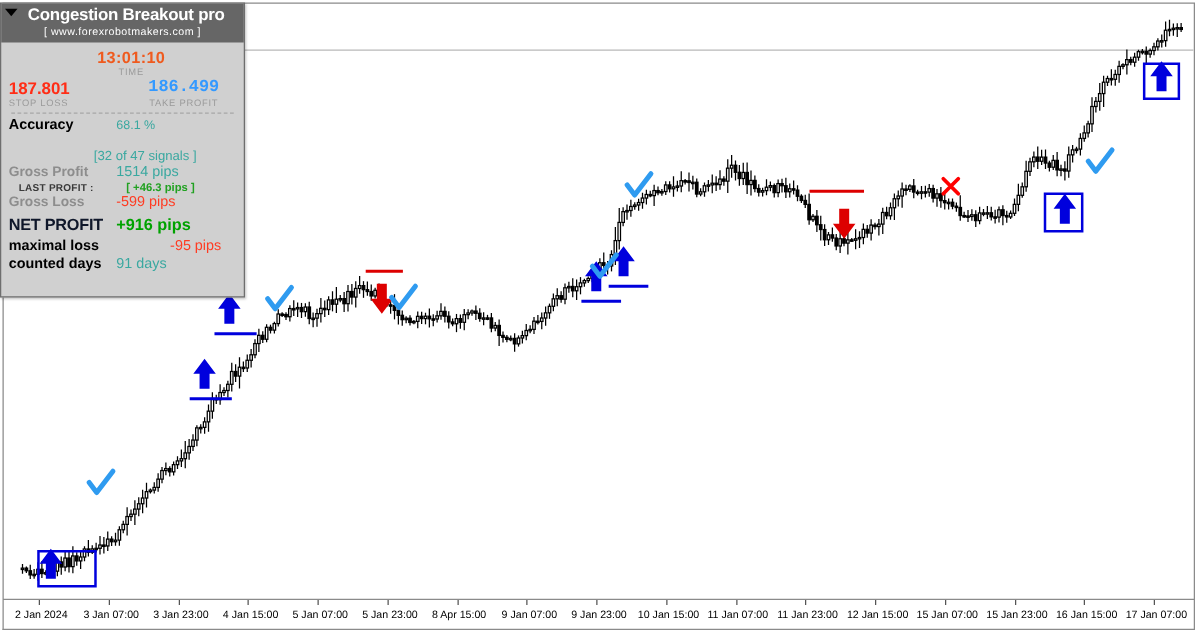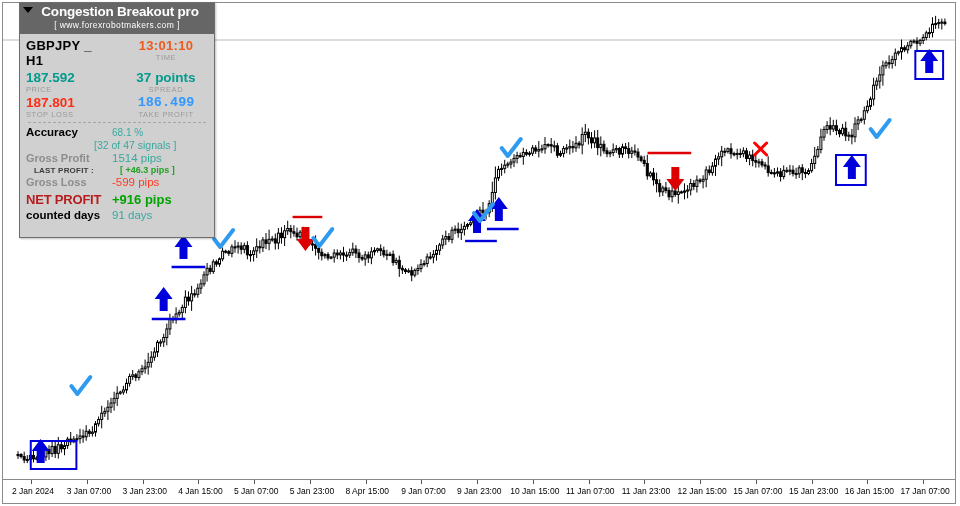"Congestion Breakout pro" #info-panel { left: 19px -> 0 }
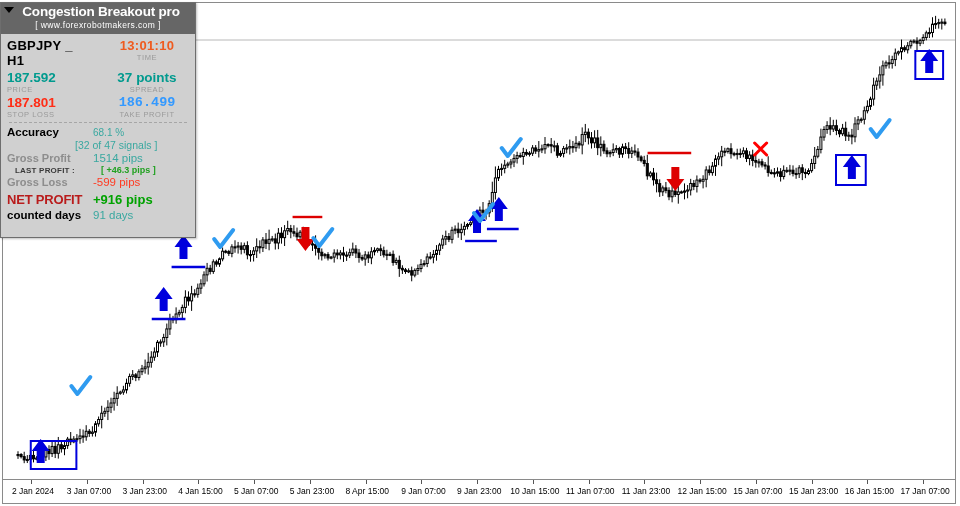"GBPJPY _ H1" div.pcell { html: <div> <div>GBPJPY _ H1</div> </div> -> none }
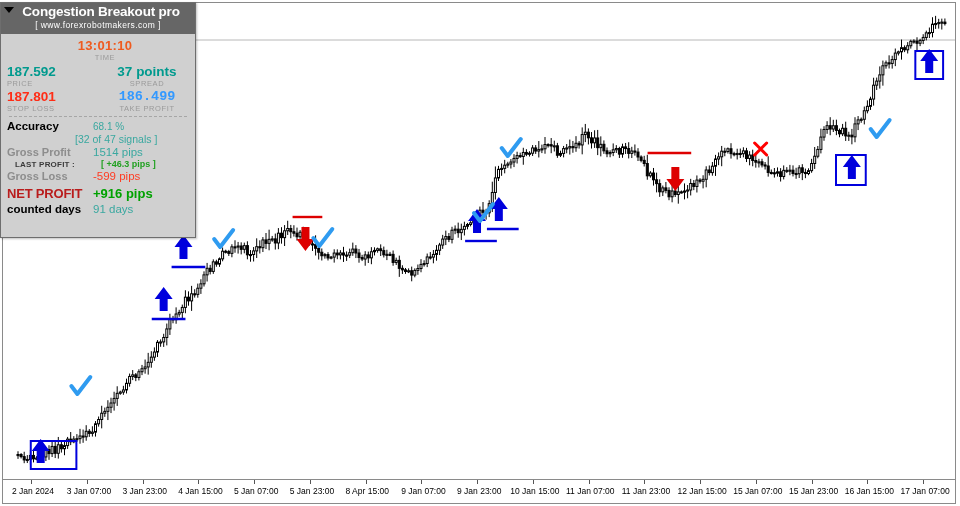"187.592" div.prow { html: <div> <div> <div>187.592</div> <div>PRICE</div> </div> <div> <div>37 points</div> <div>SPREAD</div> </div> </div> -> none }
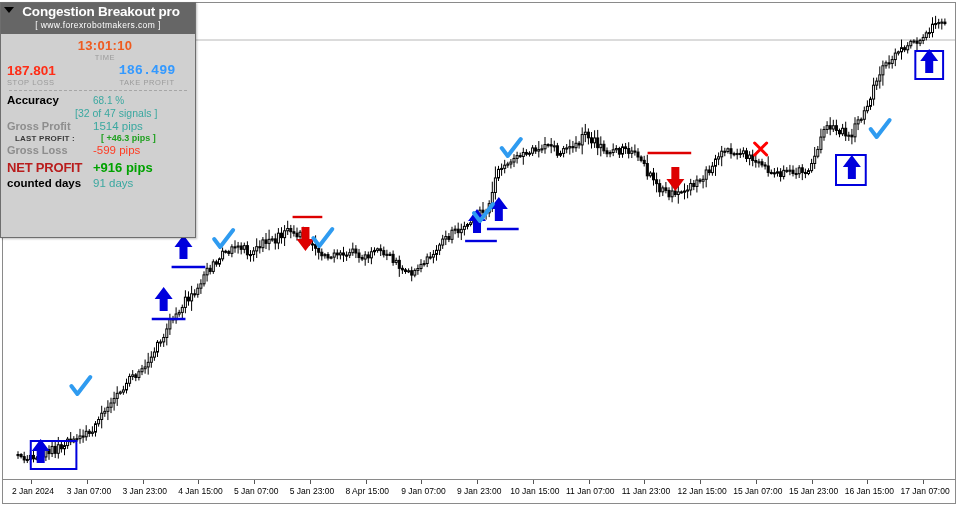"[32 of 47 signals ]" .indent-r { margin-top: none -> 12px }
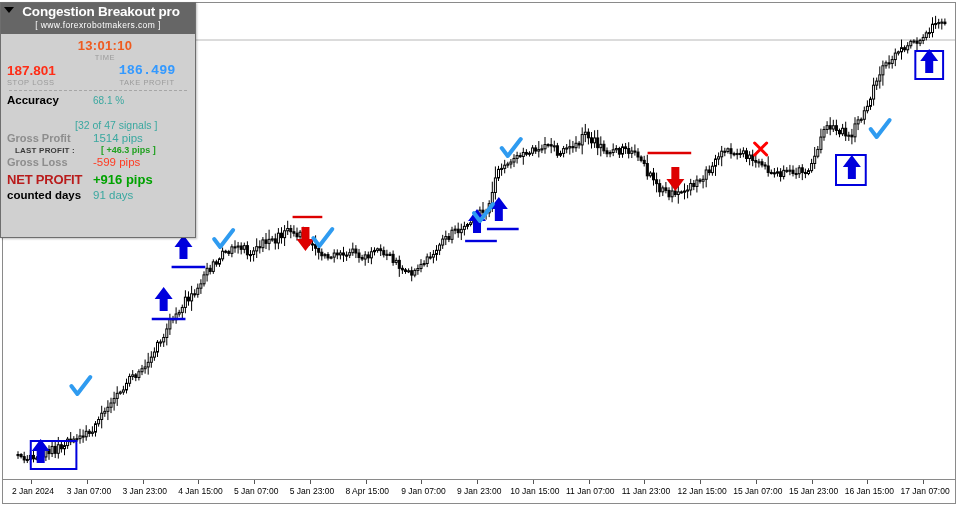"NET PROFIT" .k-net { color: #b91c1c -> #0f172a }
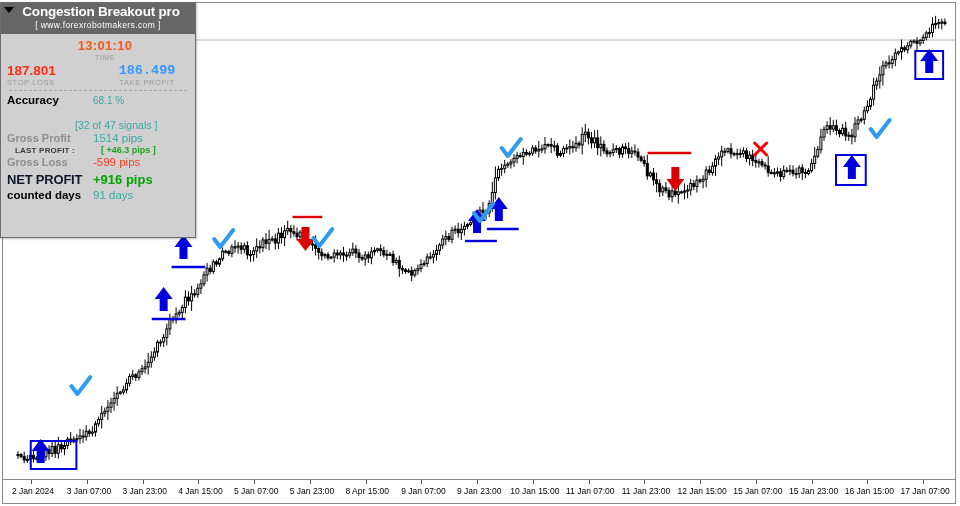"maximal loss" div.srow { html: none -> <div> <div>maximal loss</div> <div>-95 pips</div> </div> }
